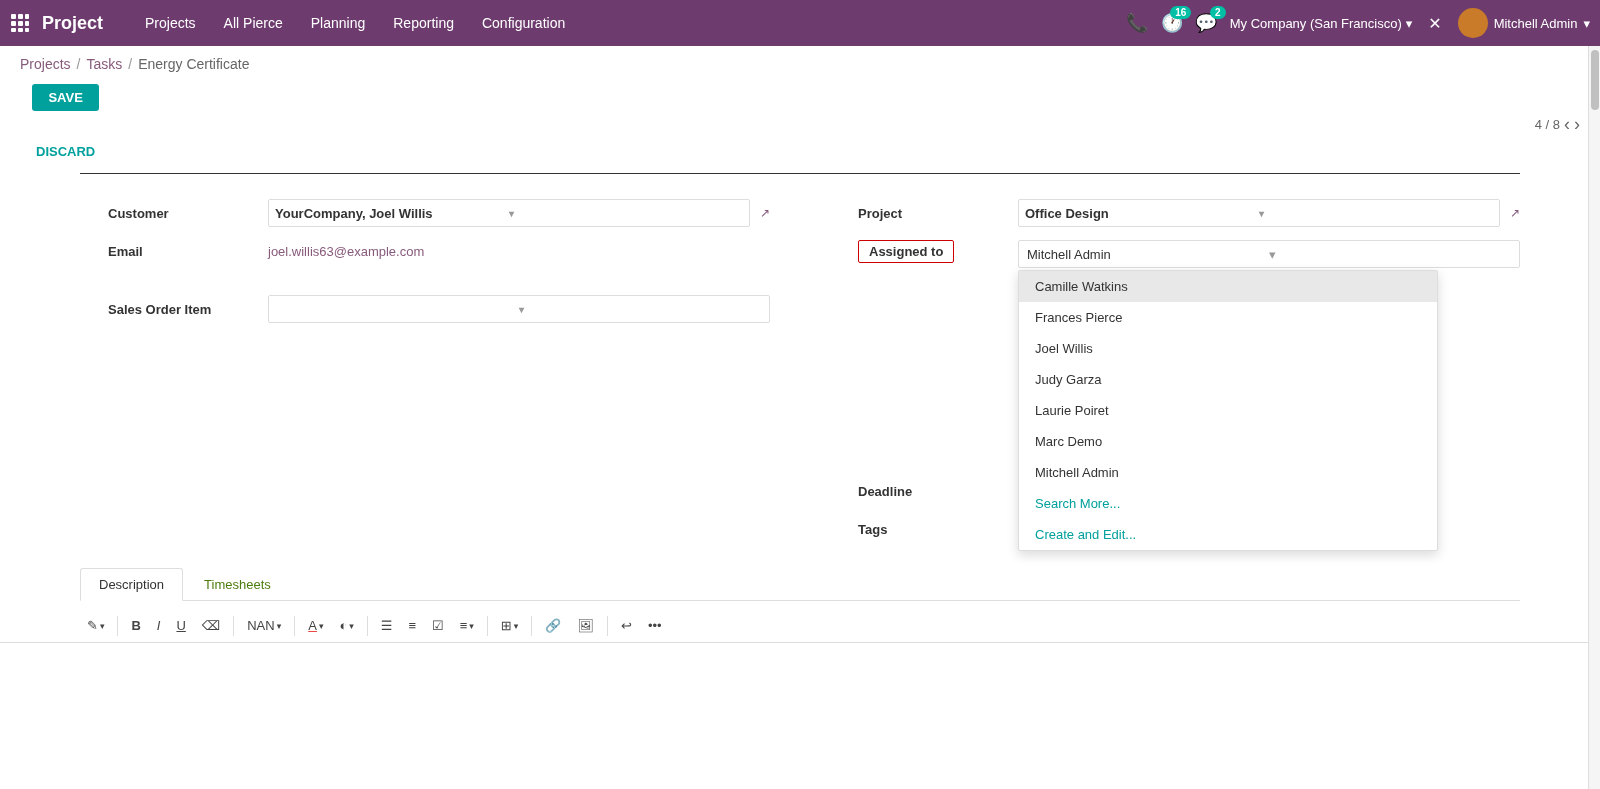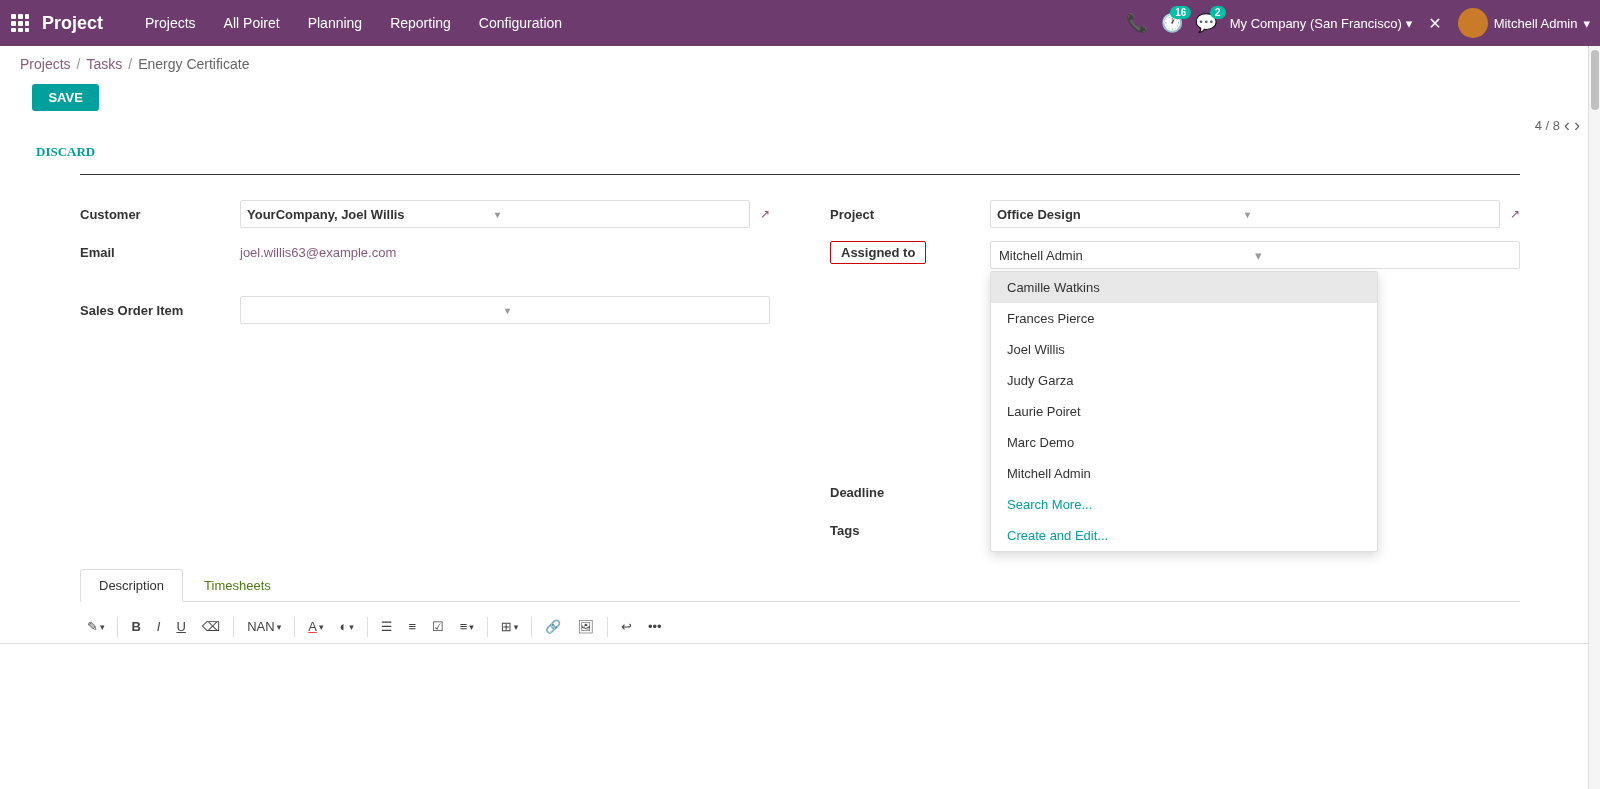"All Poiret" span.topnav-menu-item { text: Poiret -> Pierce }
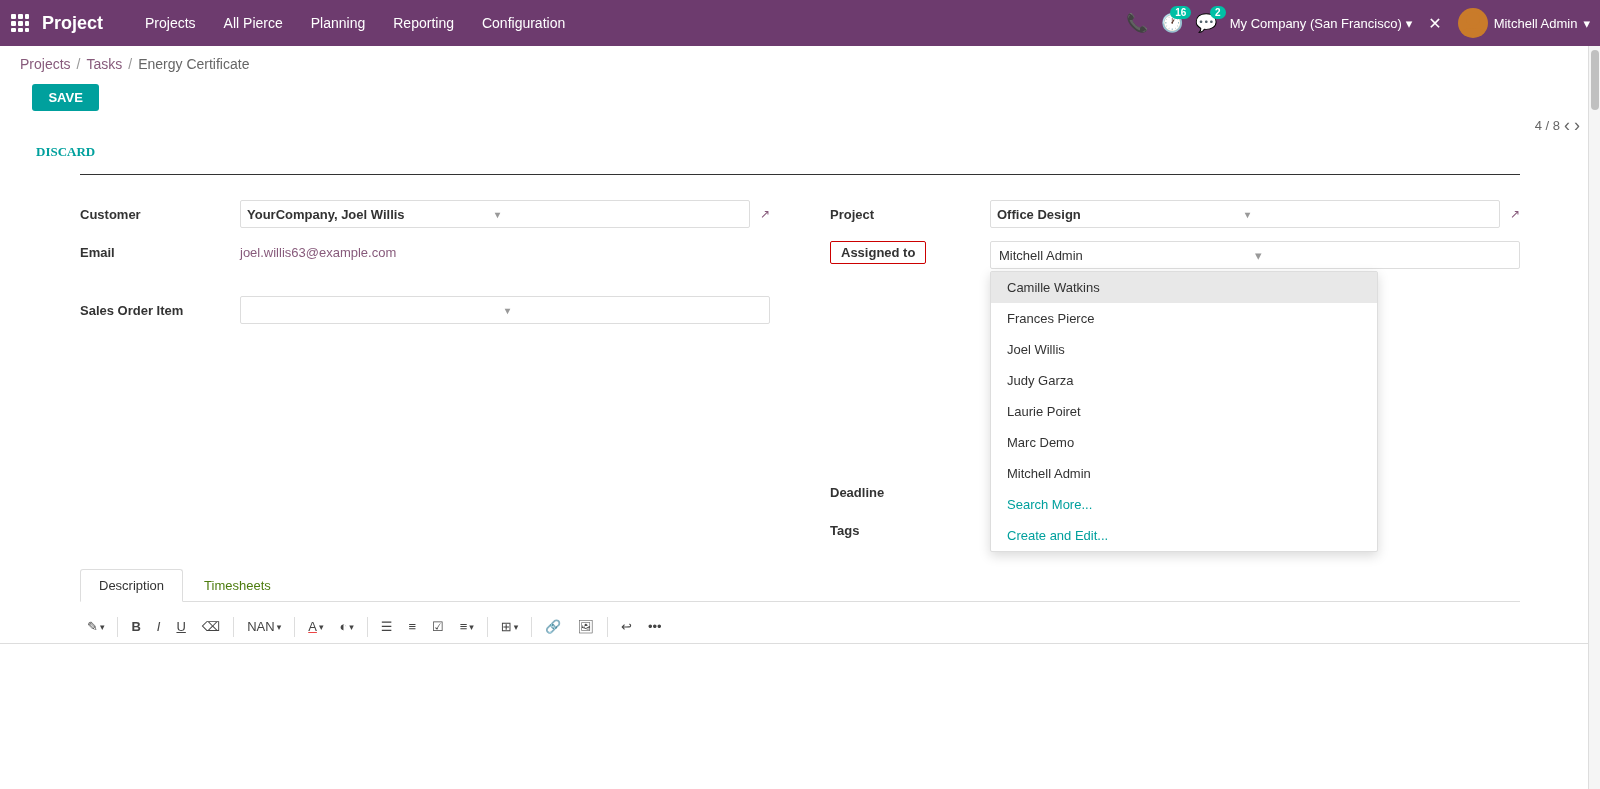"DISCARD" .btn-discard { font-family: Liberation Serif, serif -> none }
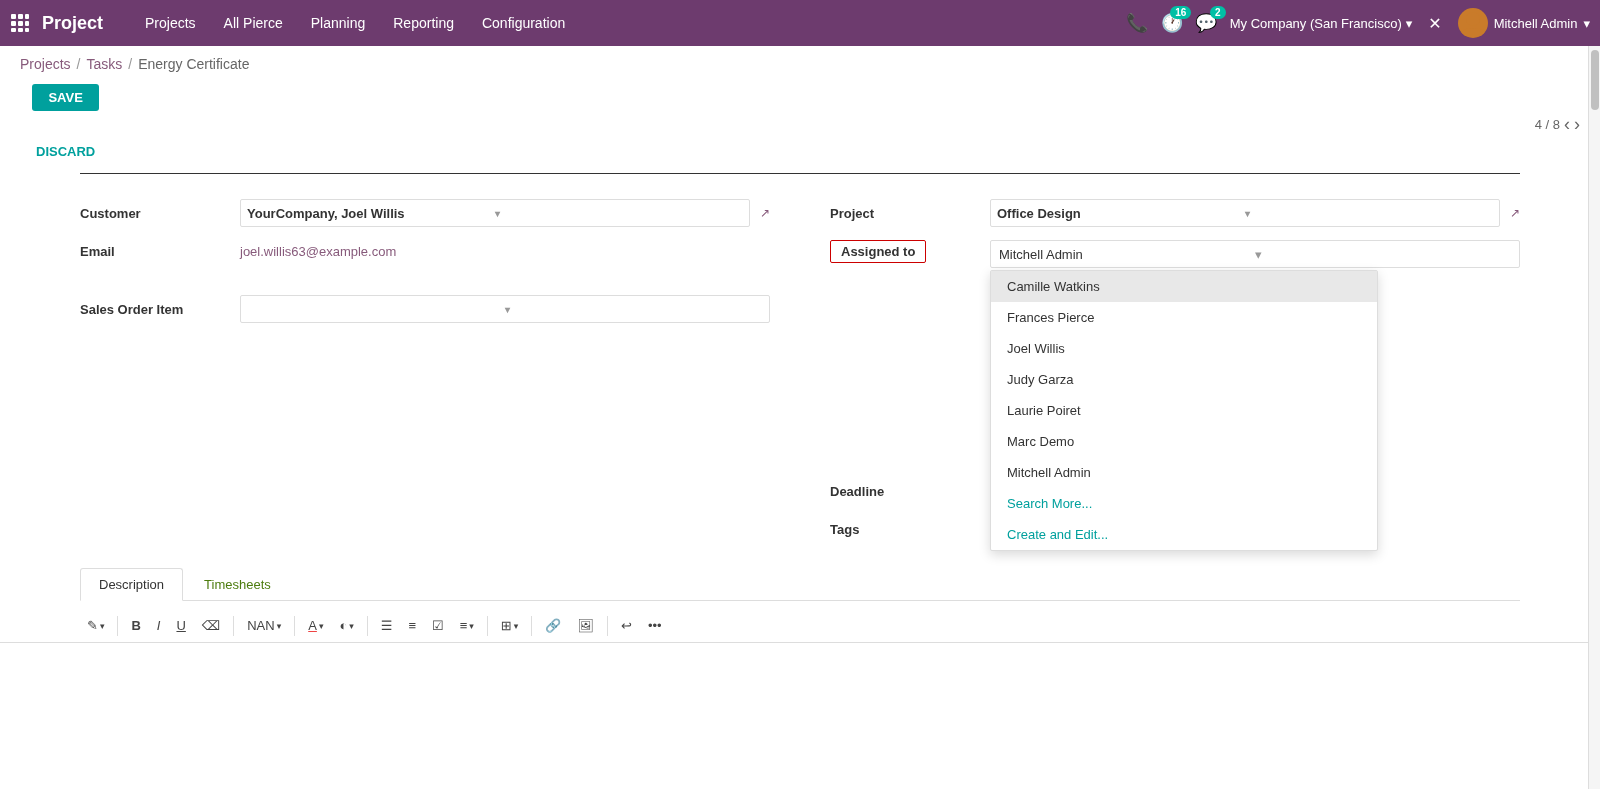"Customer" .form-row { margin-left: none -> 28px }
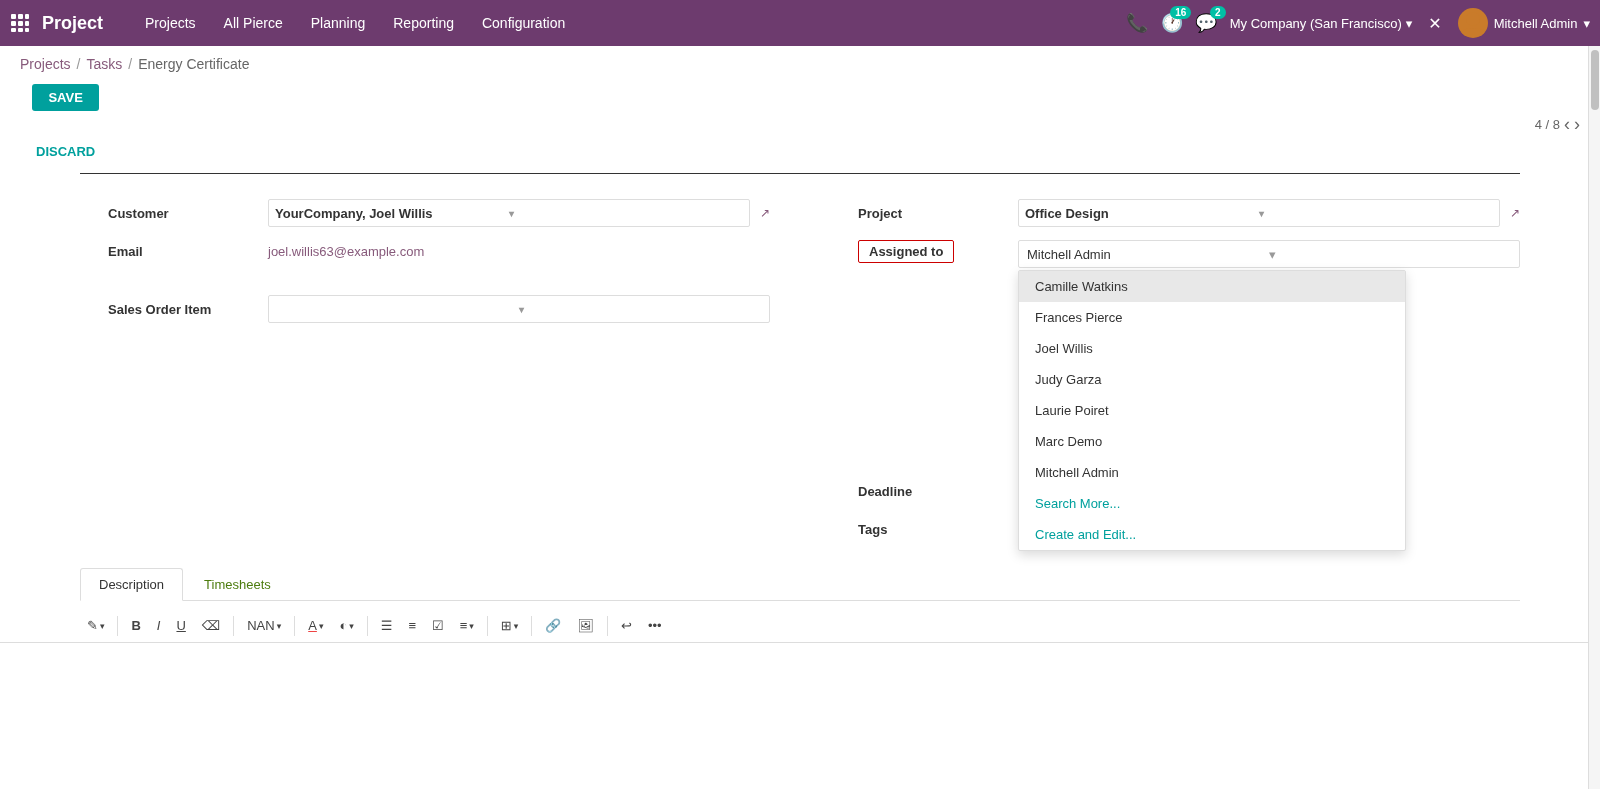"Camille Watkins" .dropdown-list { width: 388px -> 420px }
